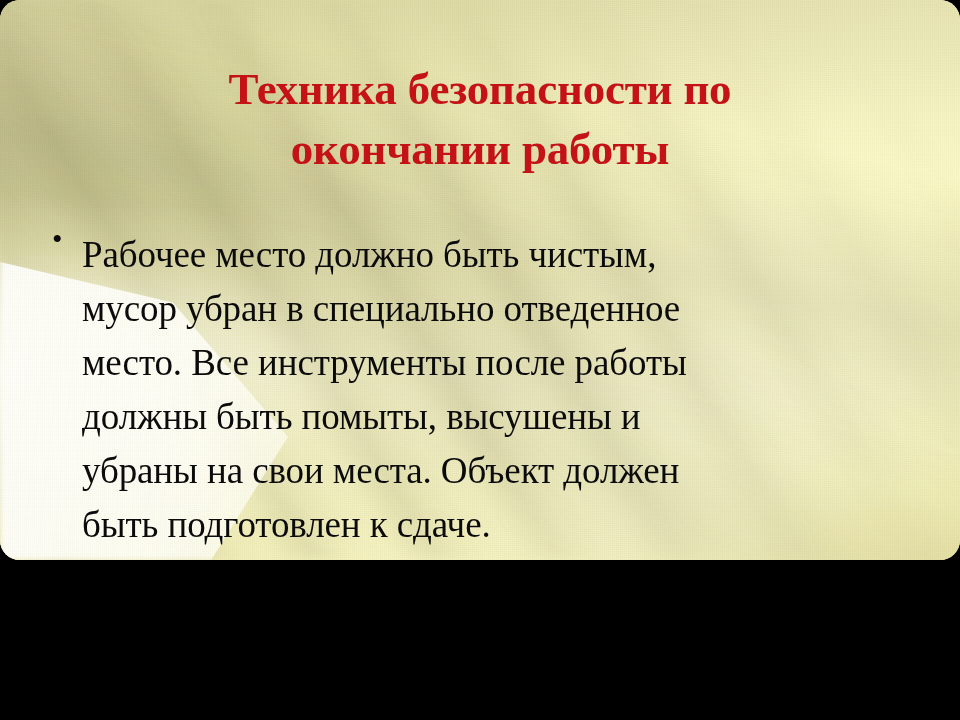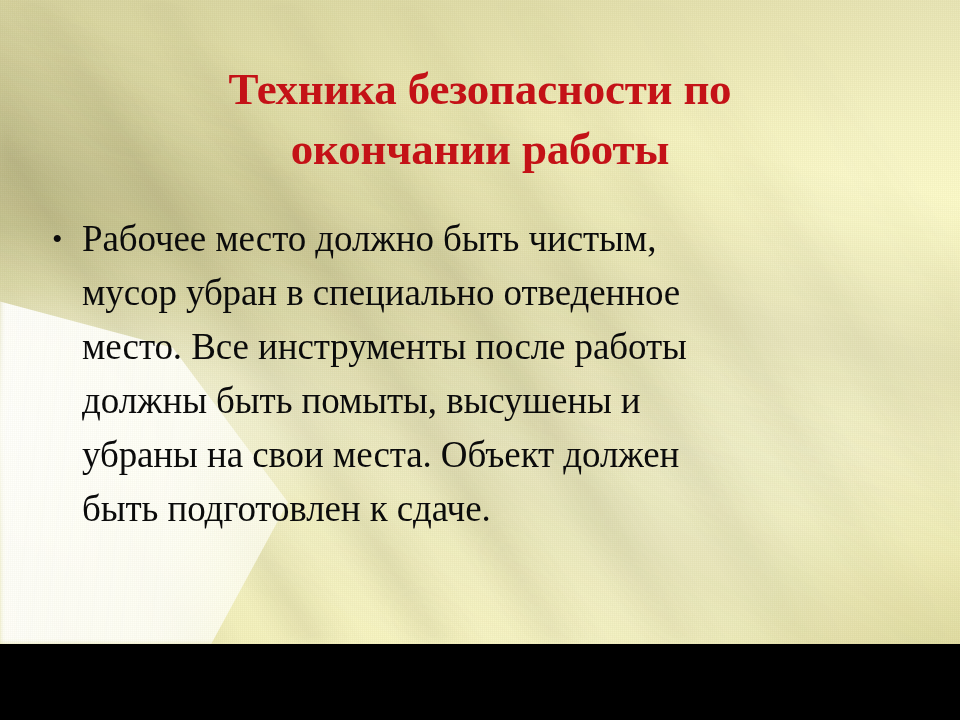"Техника безопасности по" .slide { border-radius: none -> 20px; height: 644px -> 560px }
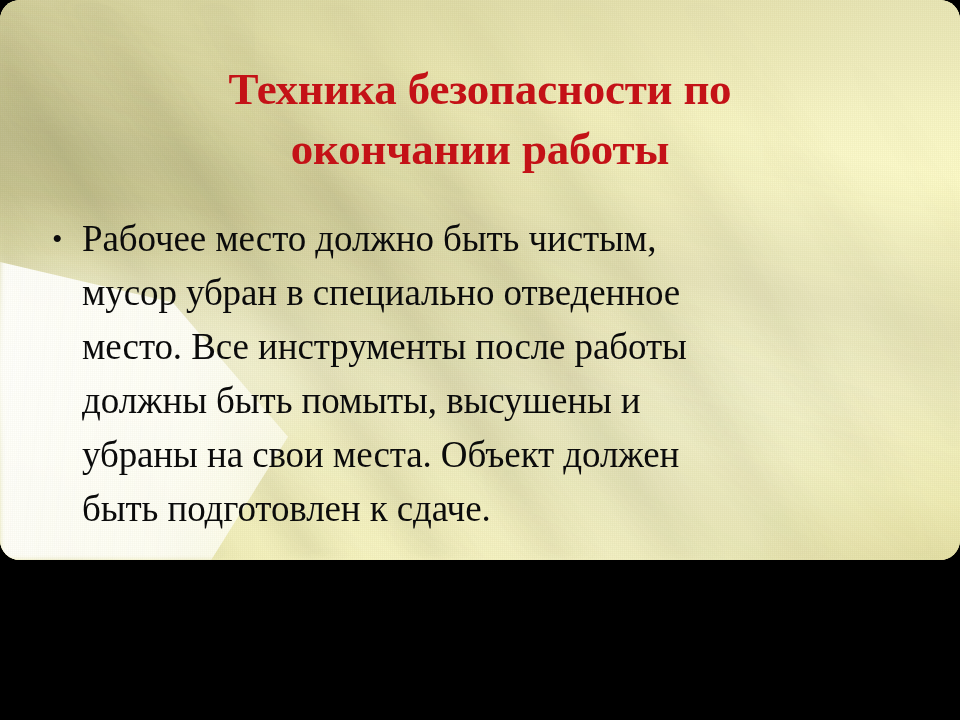"Рабочее место должно быть чистым," .bullet-text { margin-top: none -> 16px }
